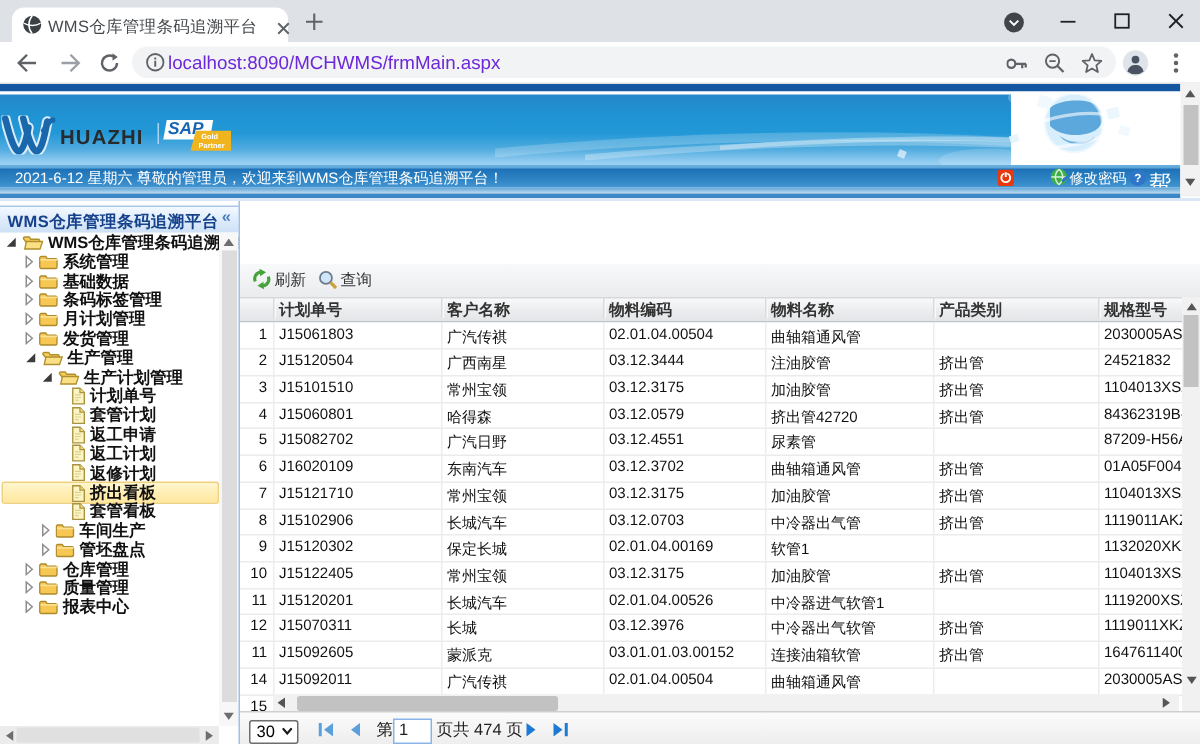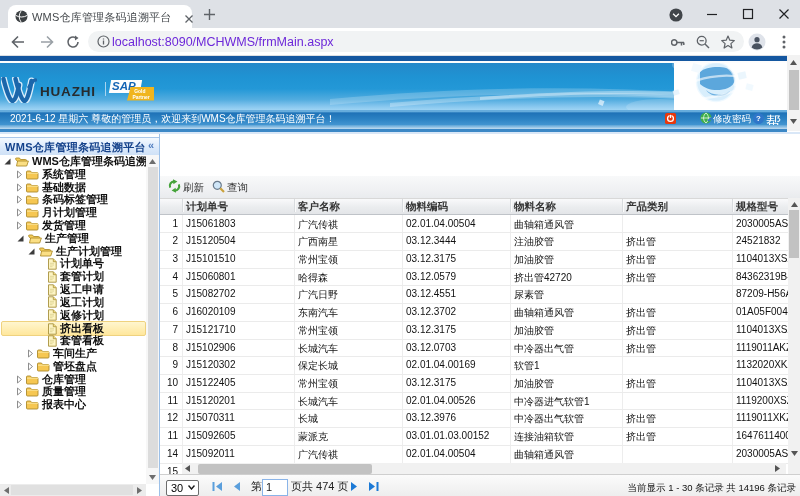"当前显示 1 - 30 条记录" span.ab { html: <span>当前显示 1 - 30 条记录 共 14196 条记录</span> -> none }
